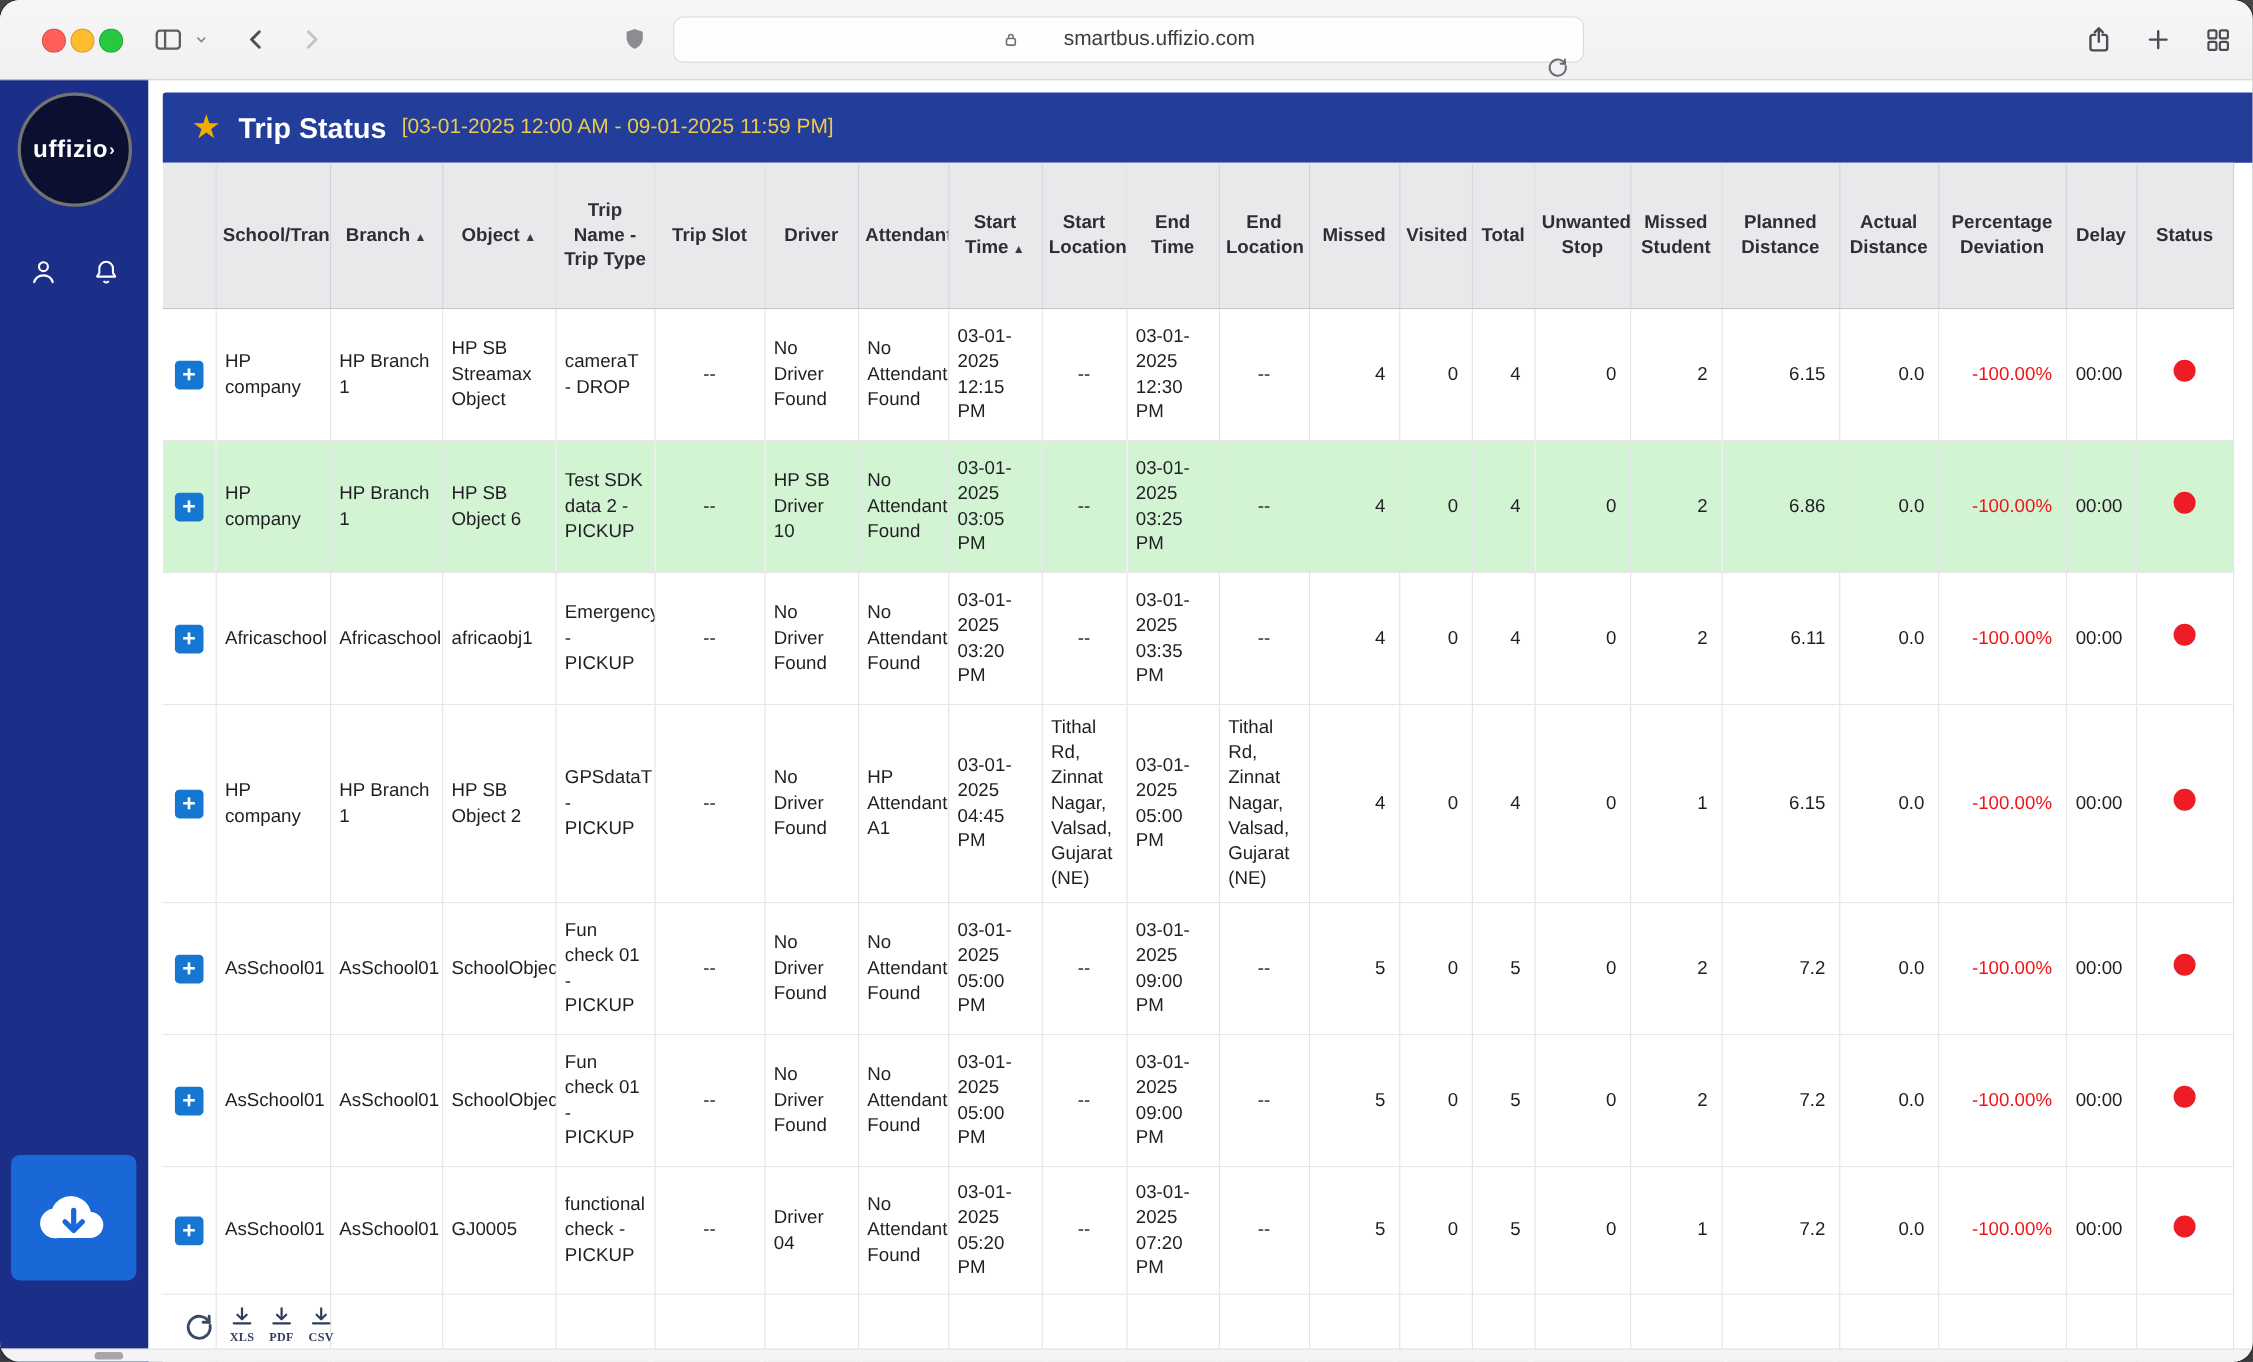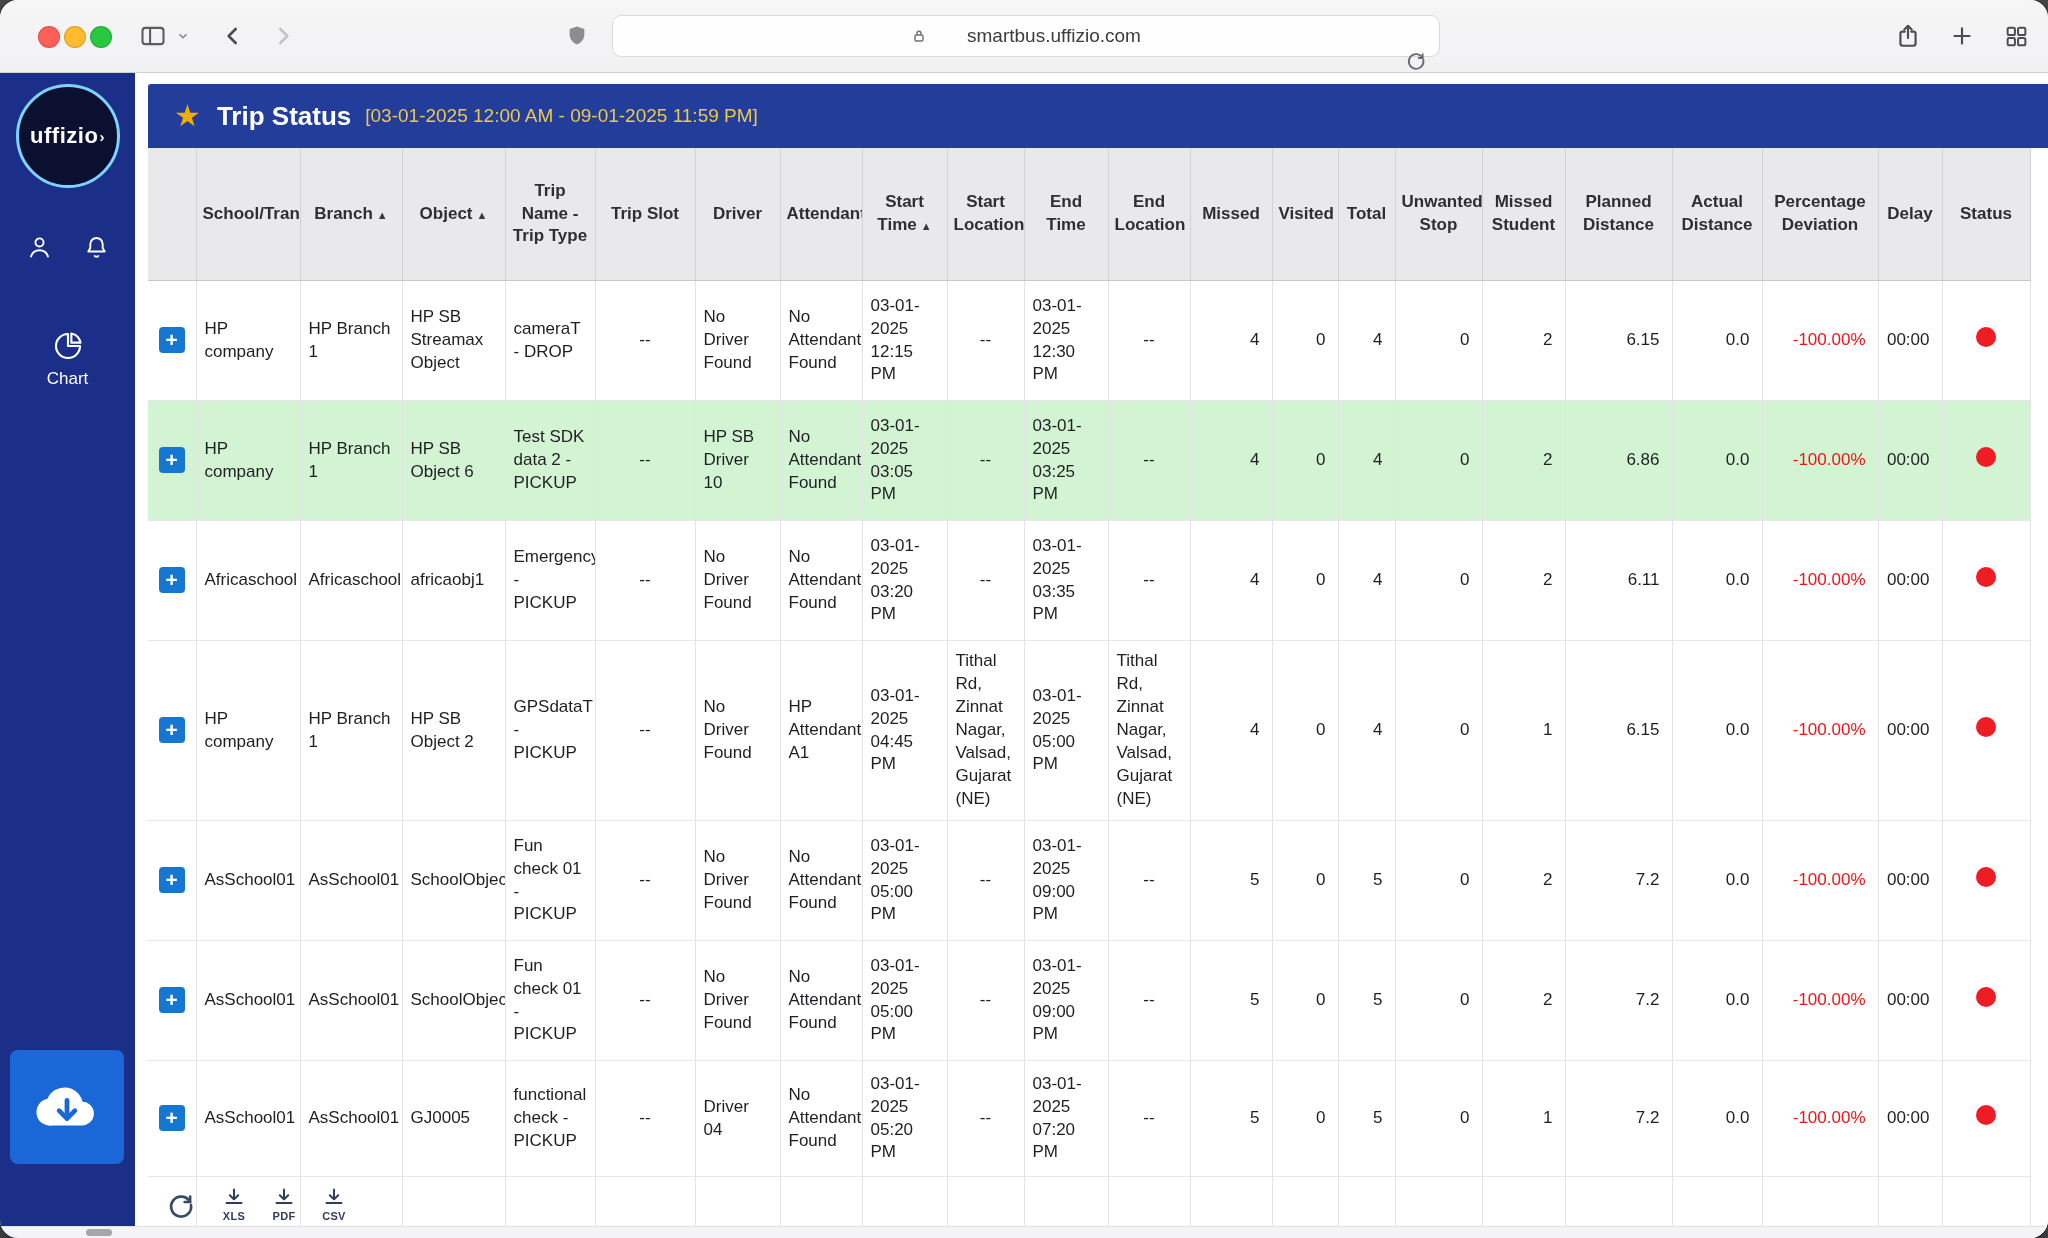"uffizio" .logo { border: 3px solid #7dd3fc -> 3px solid #737373 }
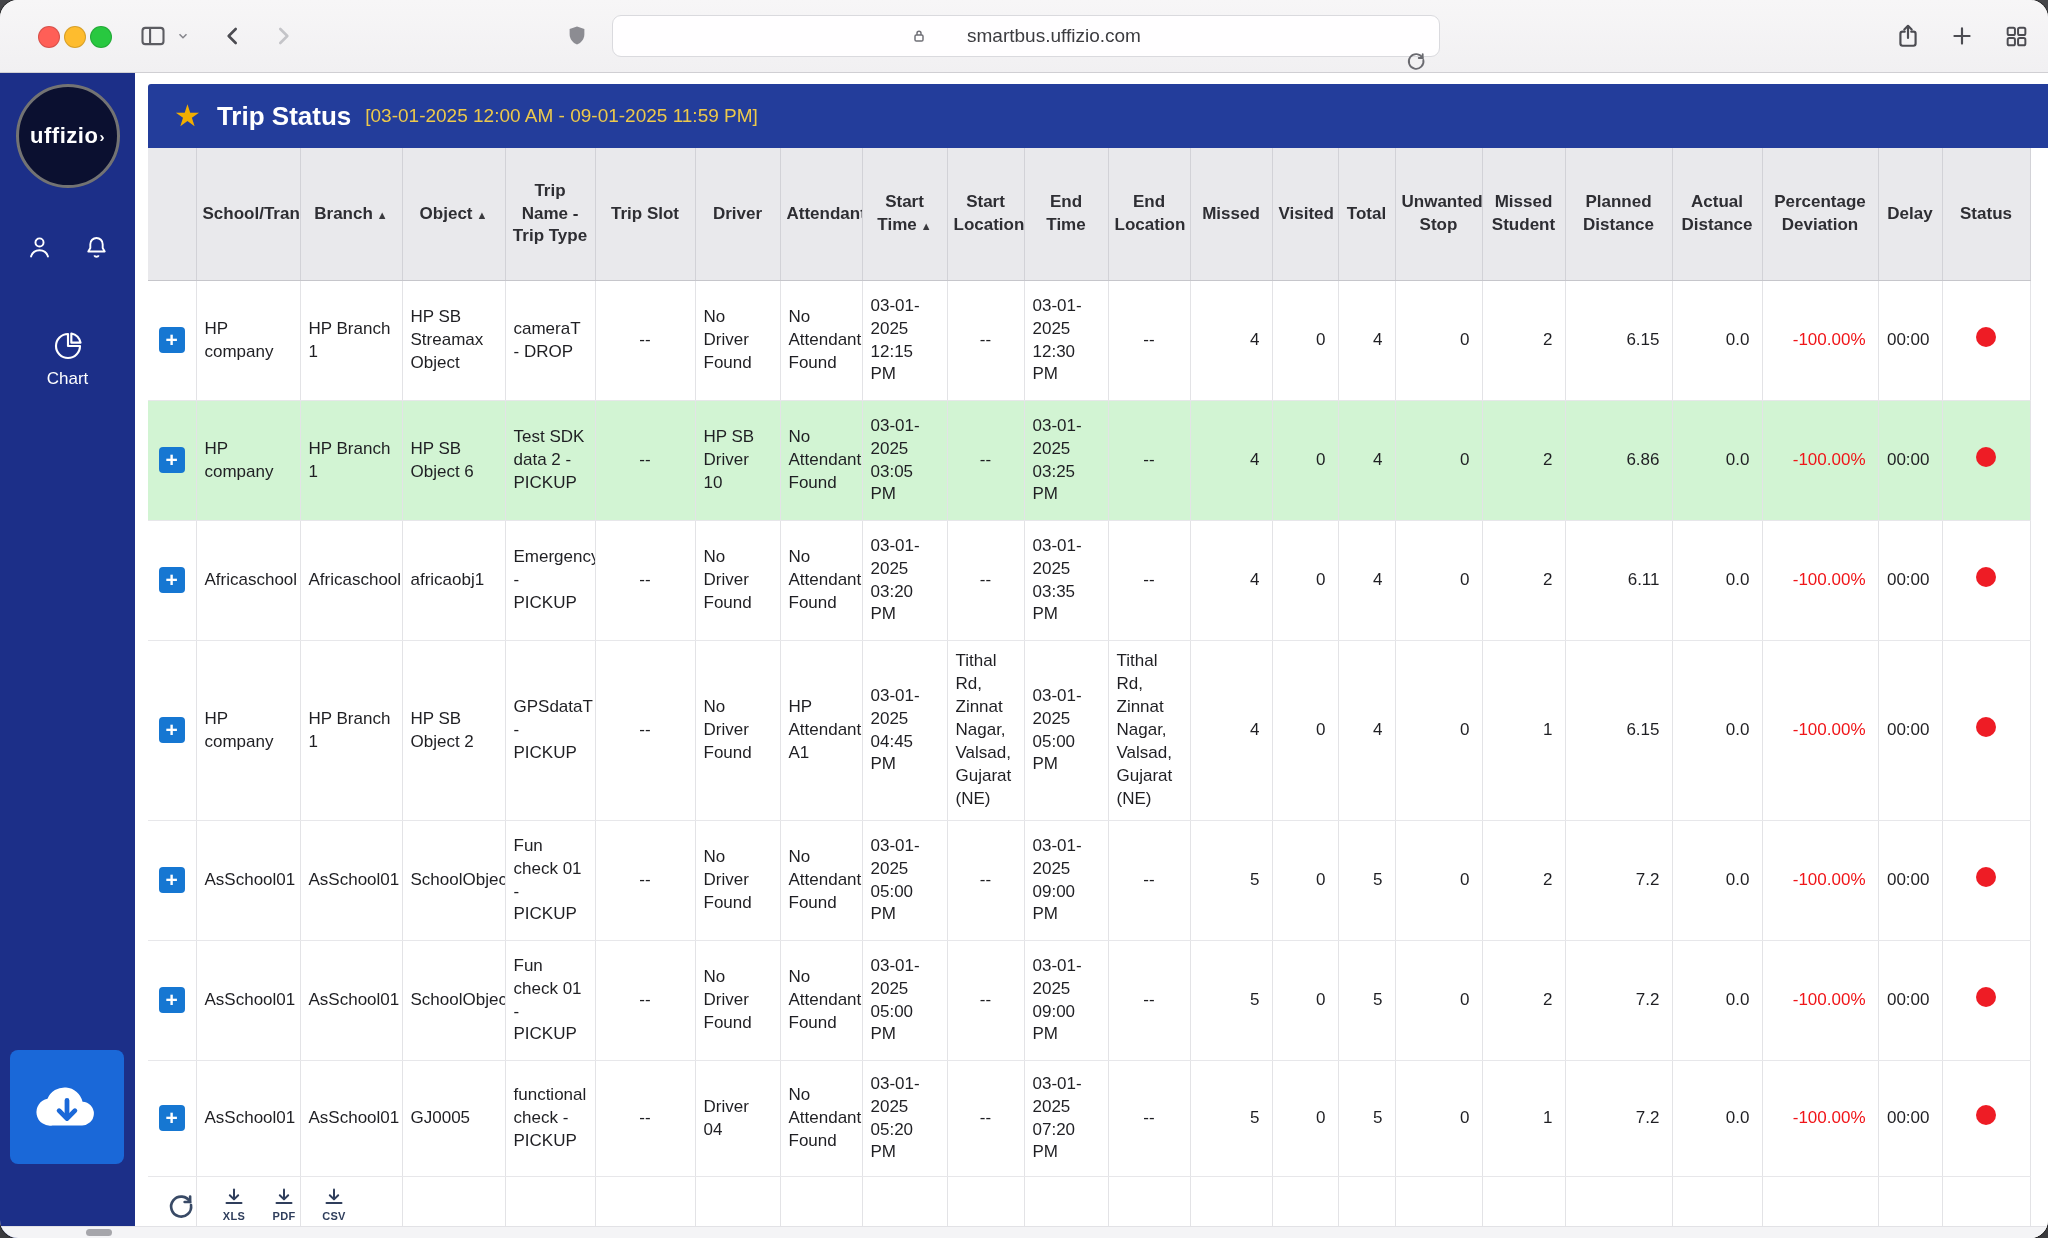"Chart" div.nav-item { html: <div> <svg> <path></path> <path></path> </svg> <span>Chart</span> </div> -> none }
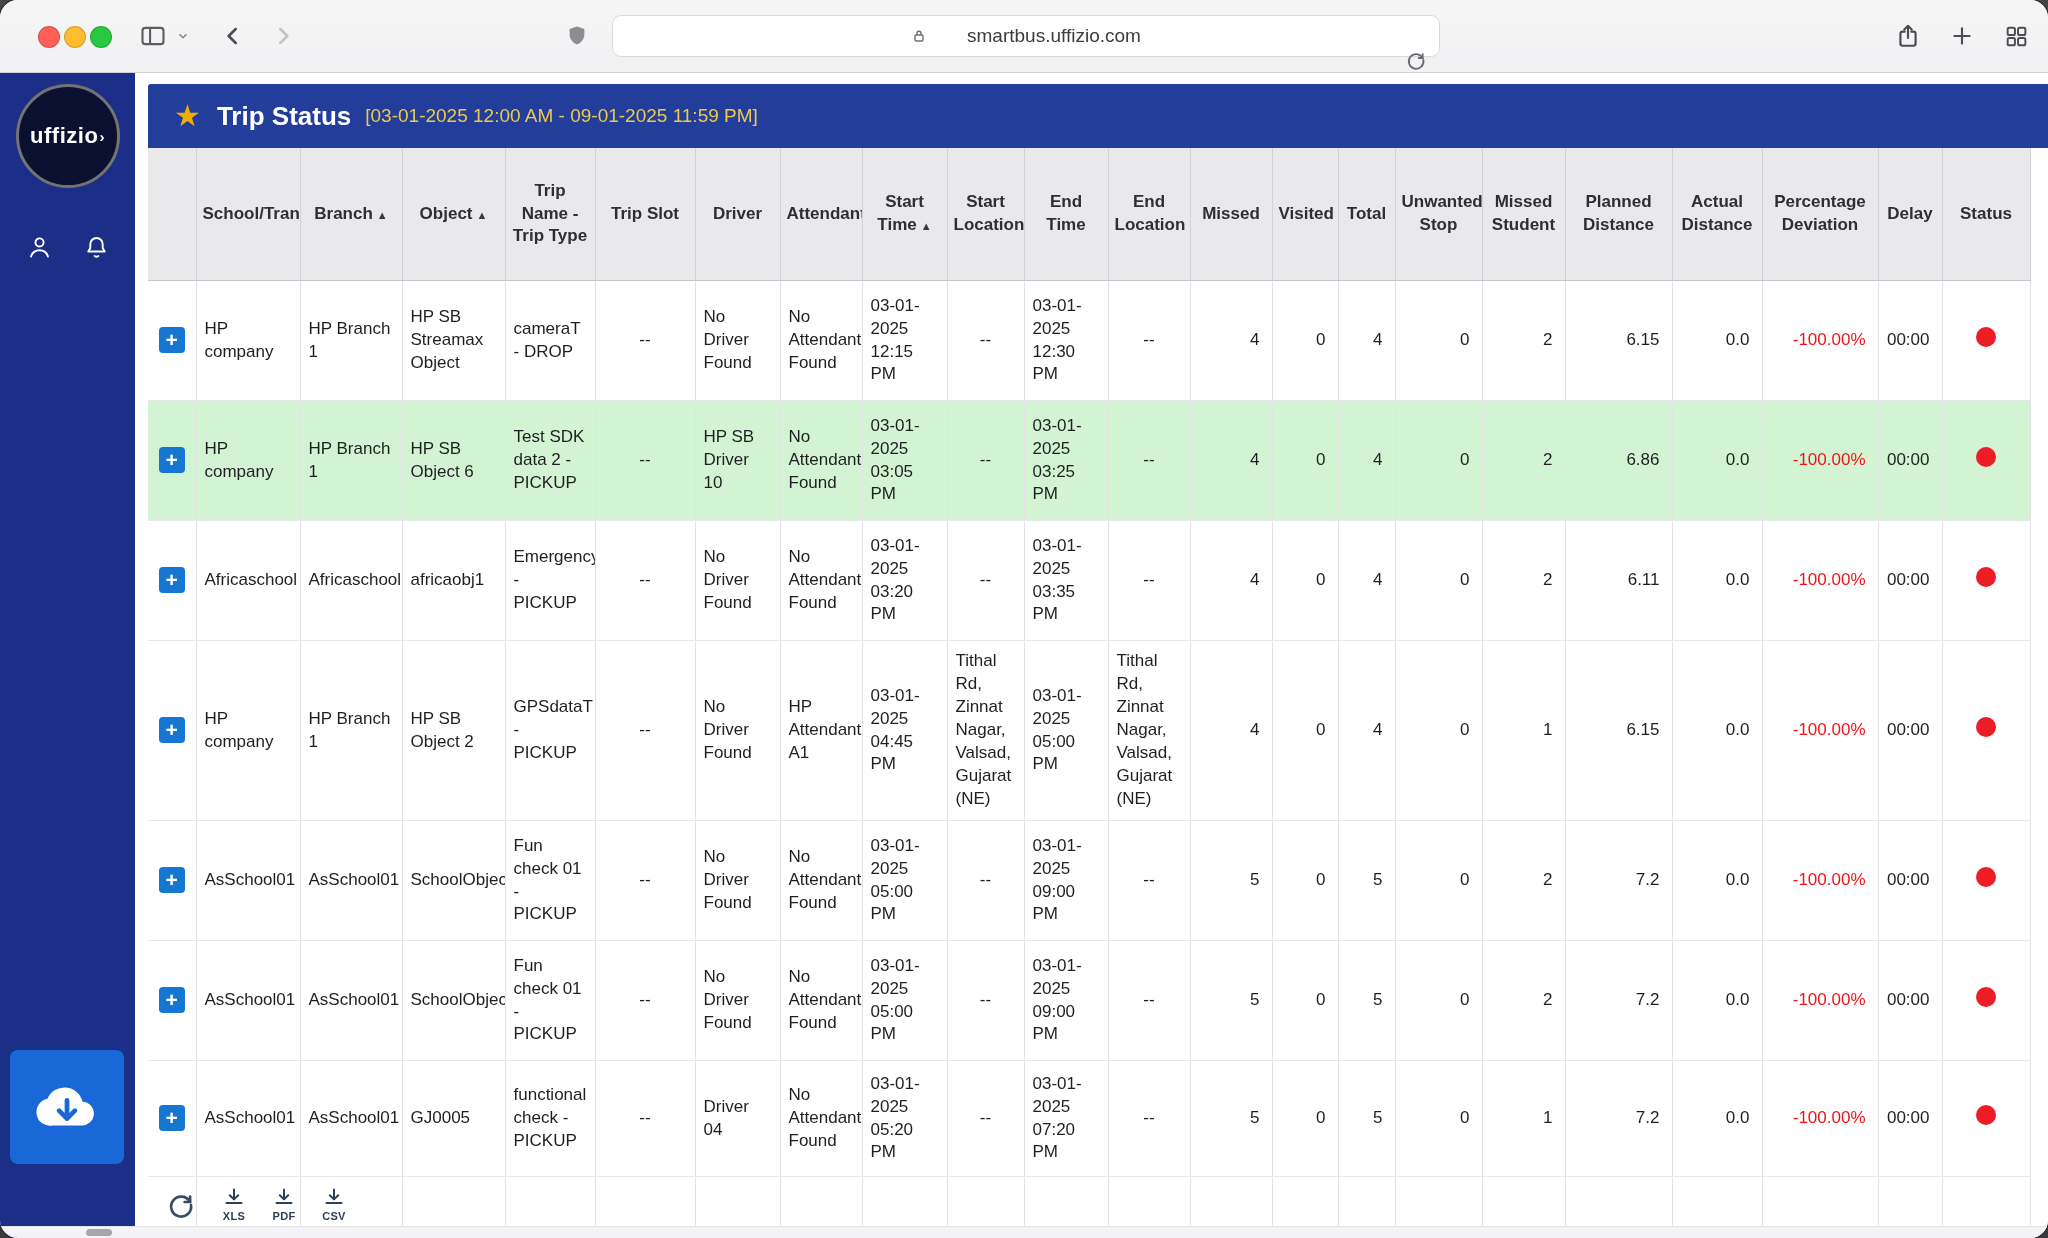"XLS" .footer-left { font-family: none -> Liberation Serif, serif; gap: 26px -> 12px }
